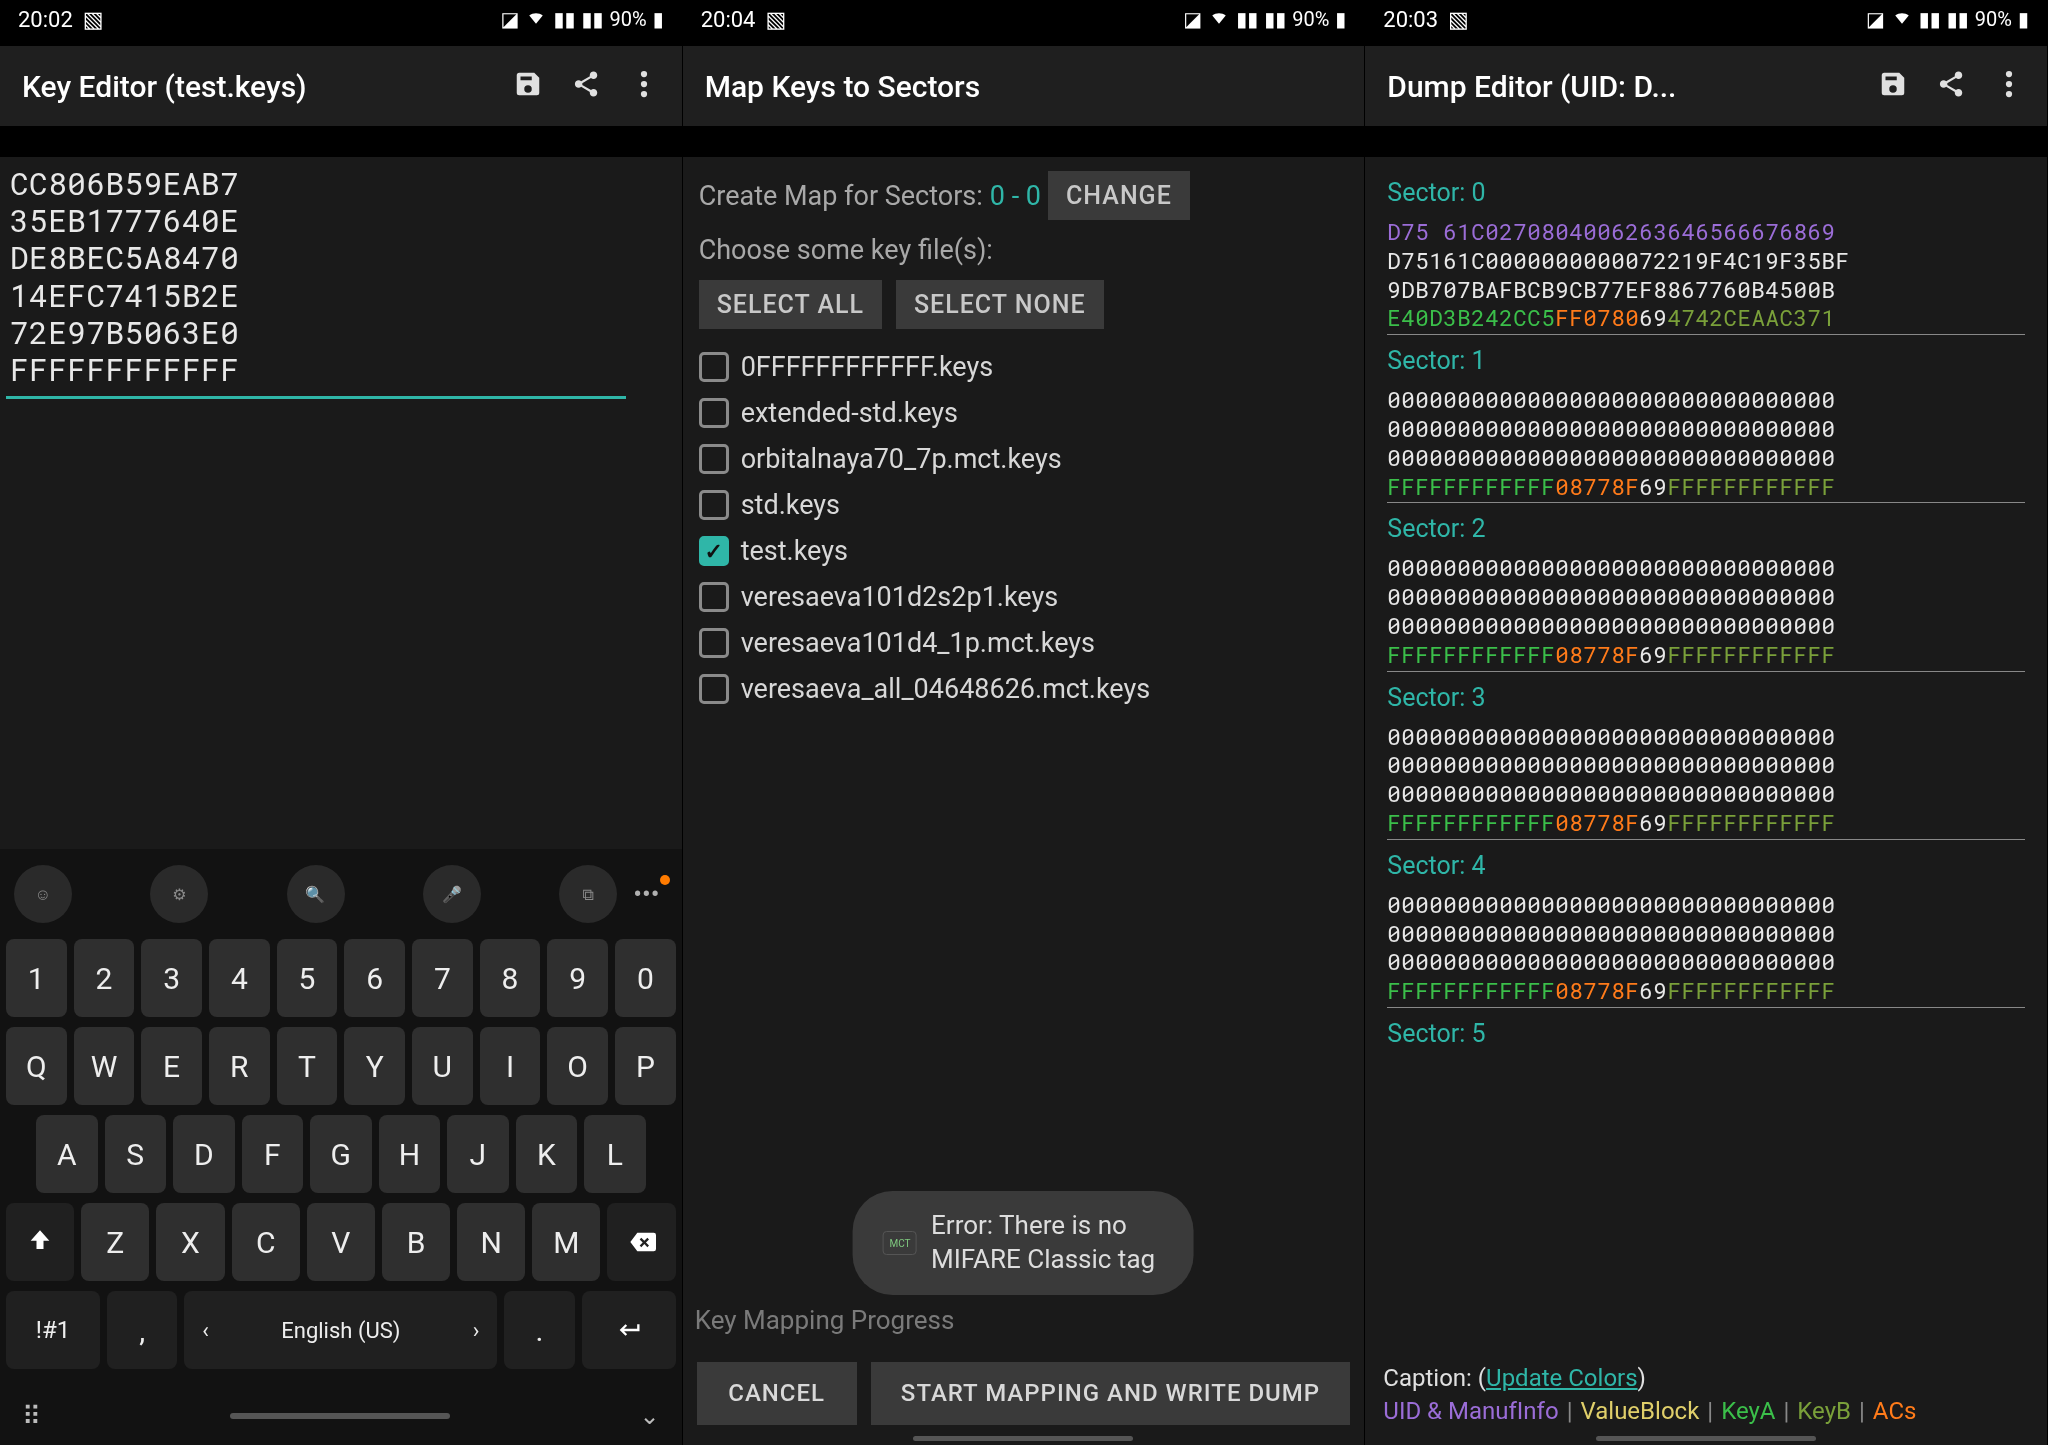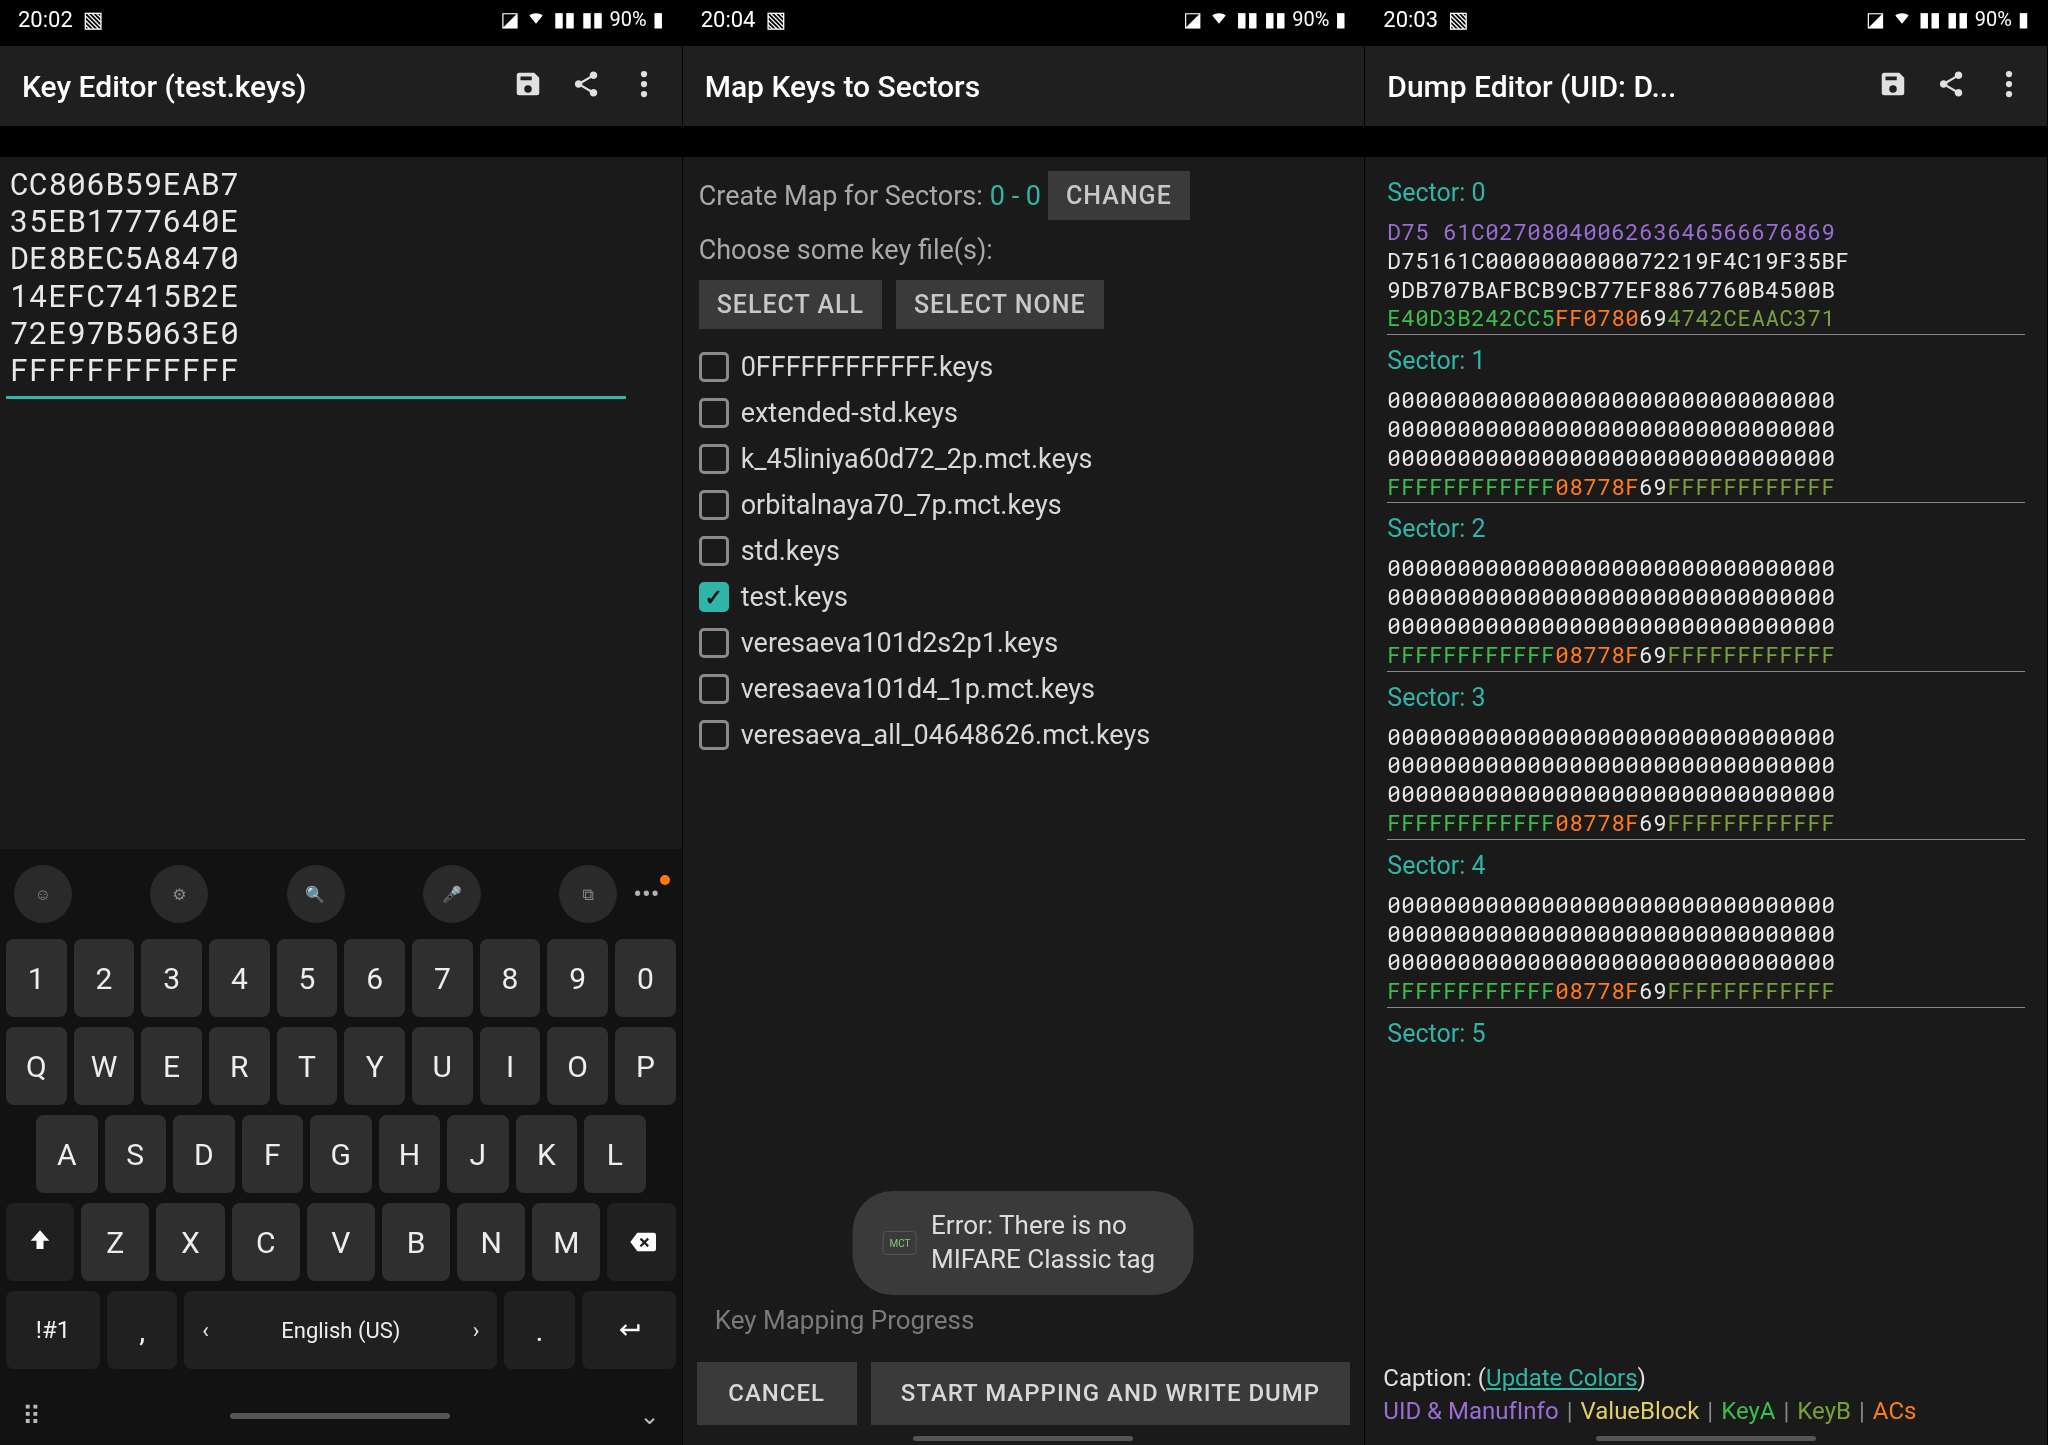"k_45liniya60d72_2p.mct.keys" div.file-item { html: <div> <div></div> <div>k_45liniya60d72_2p.mct.keys</div> </div> -> none }
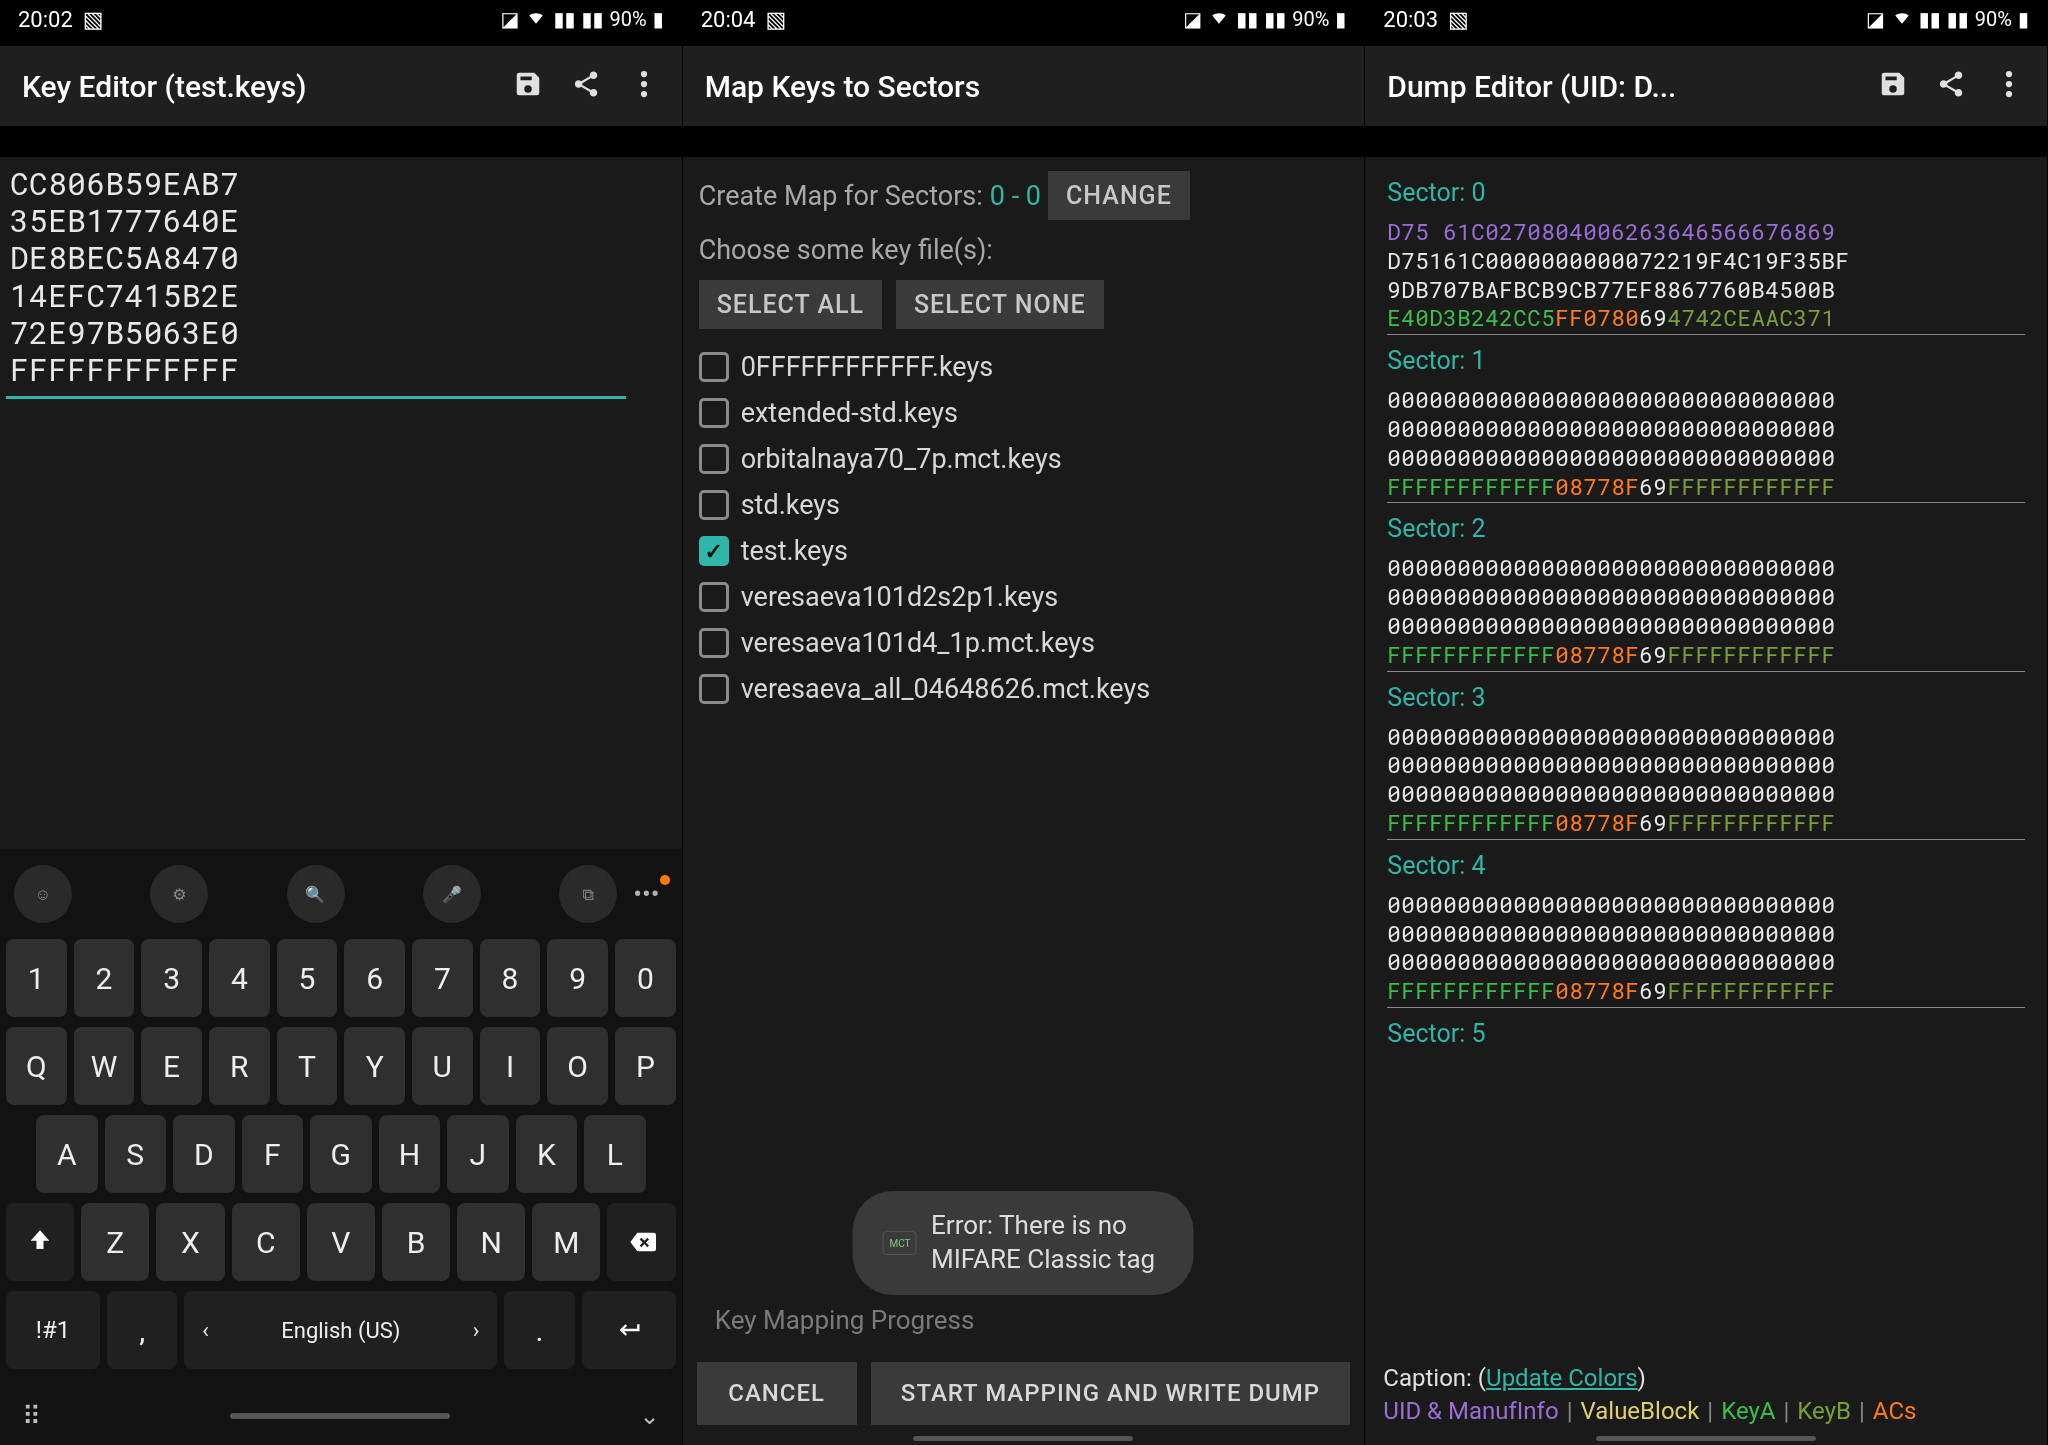"Key Mapping Progress" .progress-label { left: 32px -> 12px }
